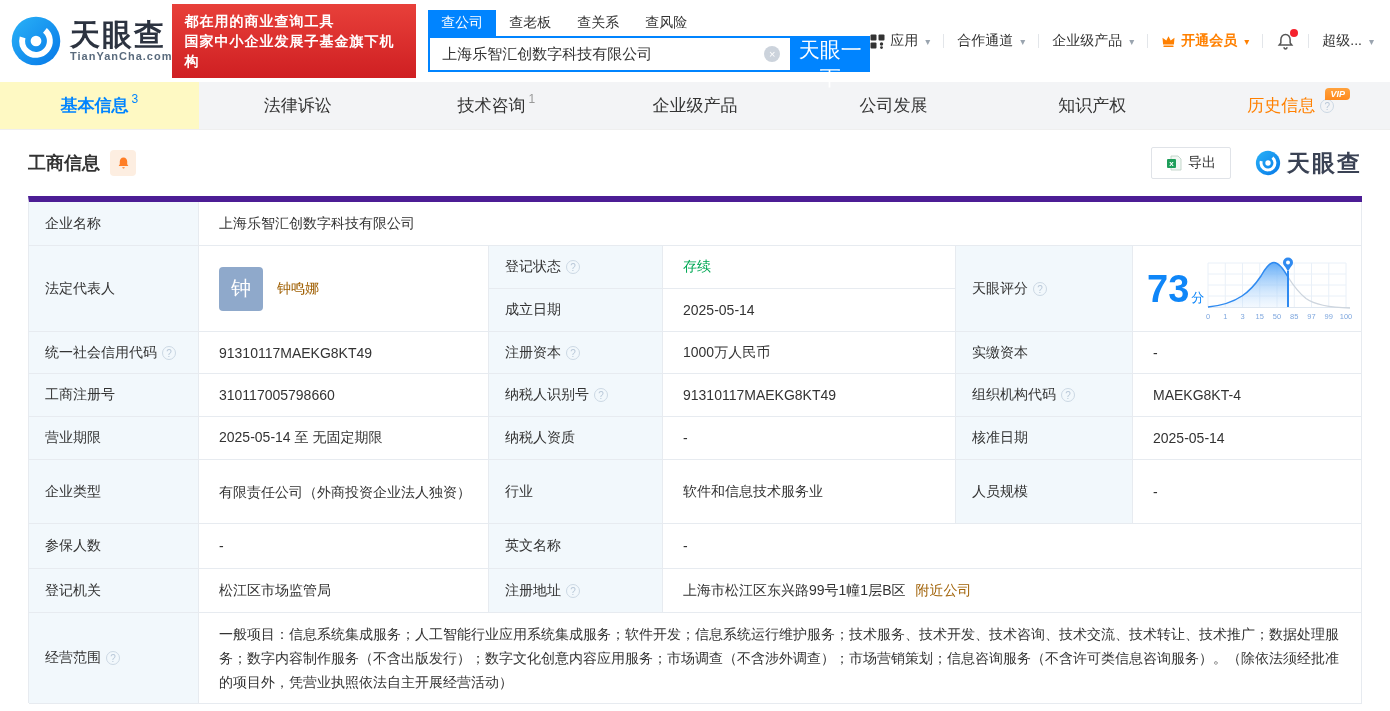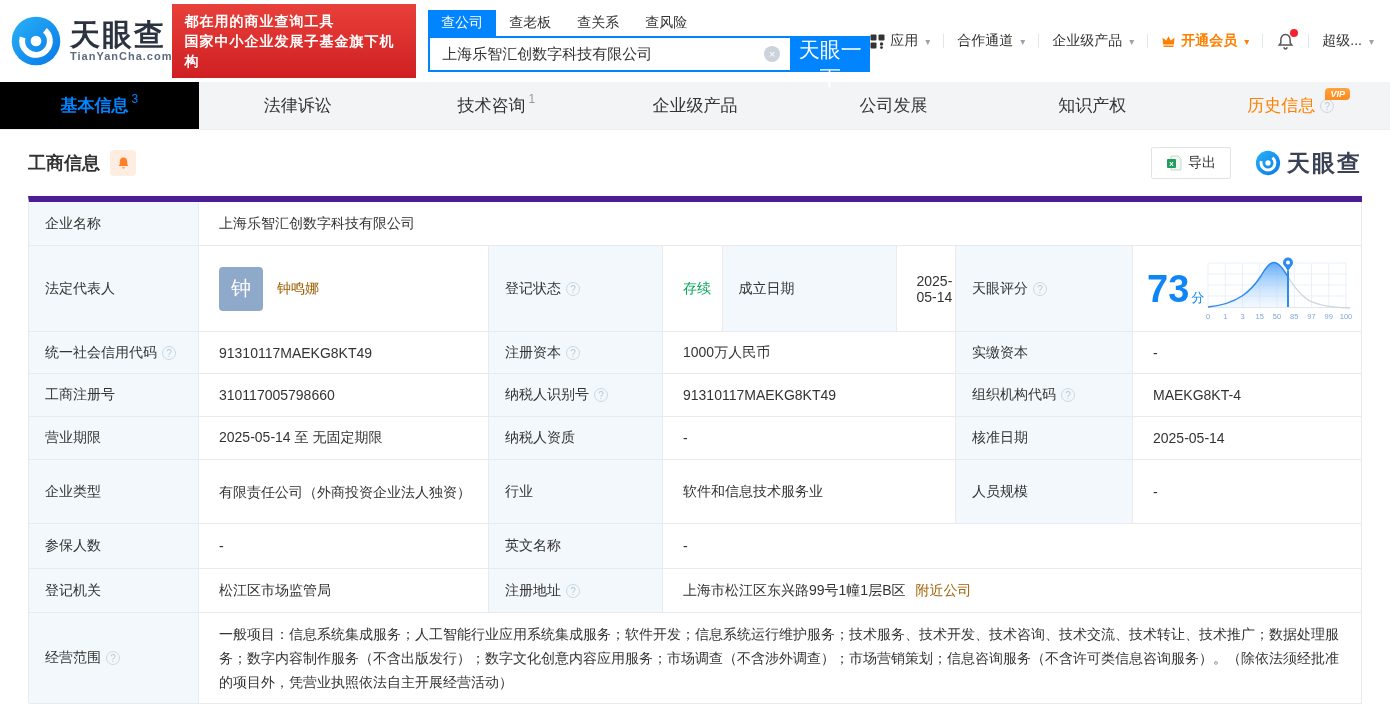"基本信息" .tab.active { background: #000000 -> #fef9c3 }
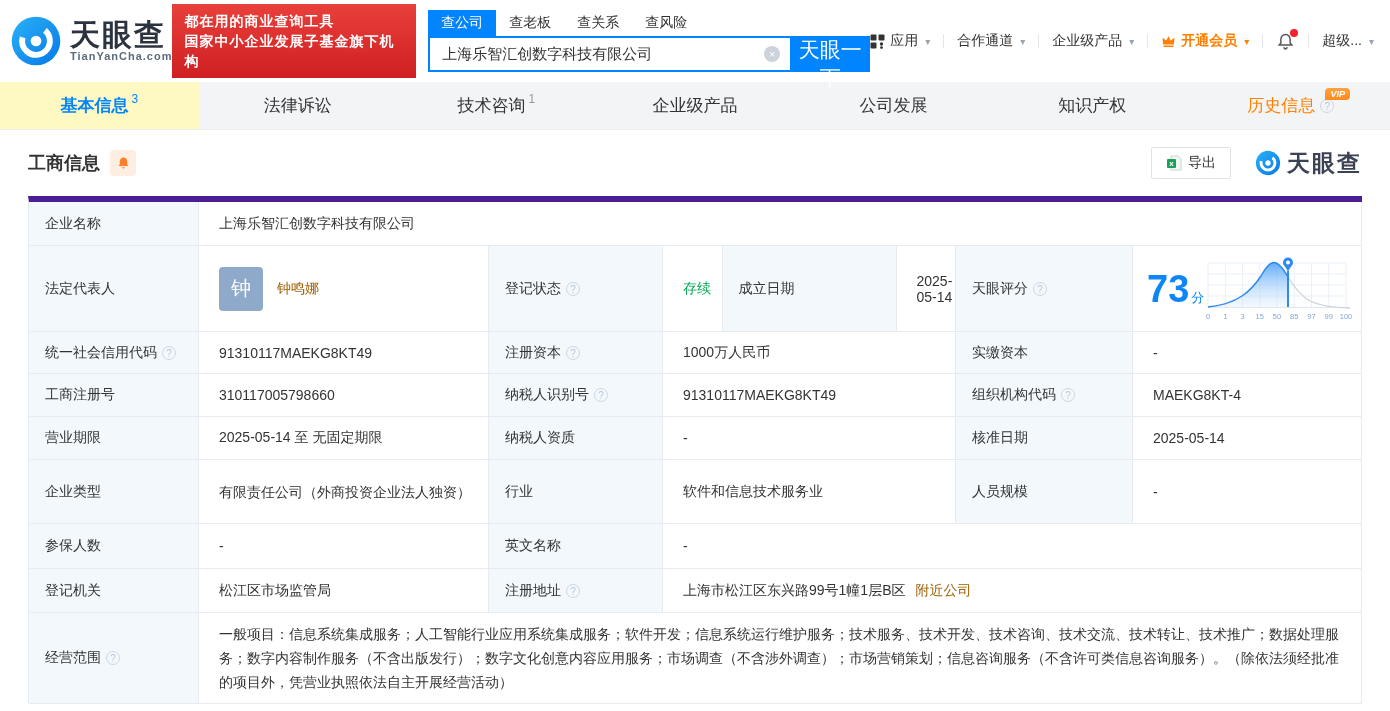"登记状态" .midblock { flex-direction: row -> column }
